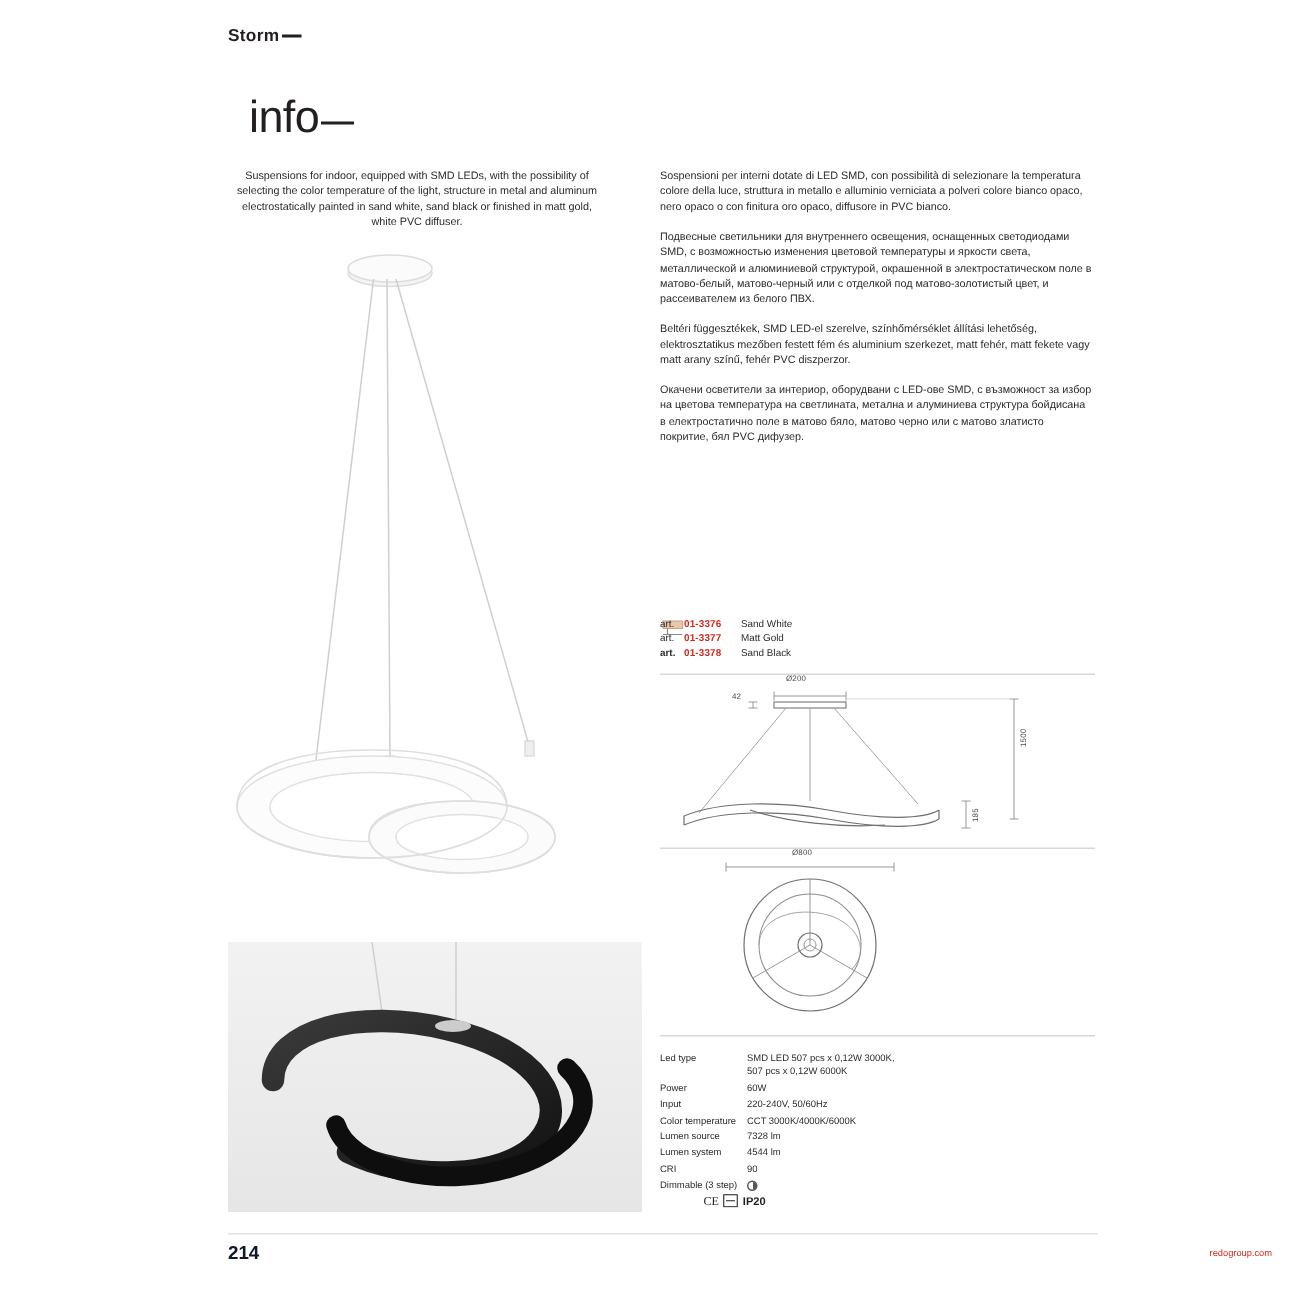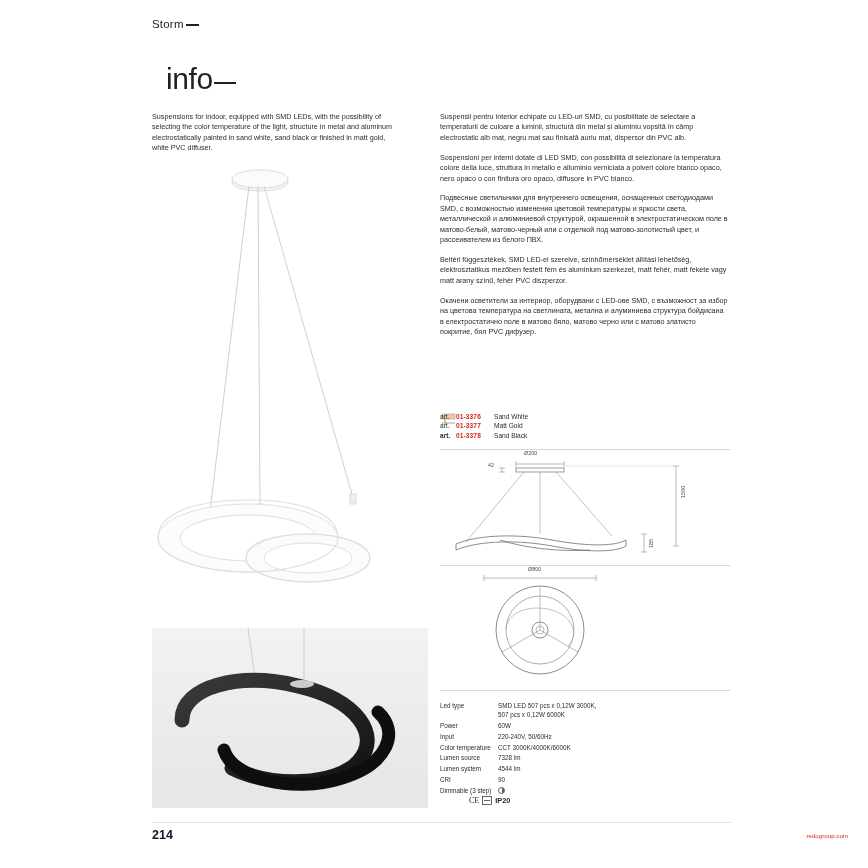"Storm" .brand { font-weight: 400 -> 700 }
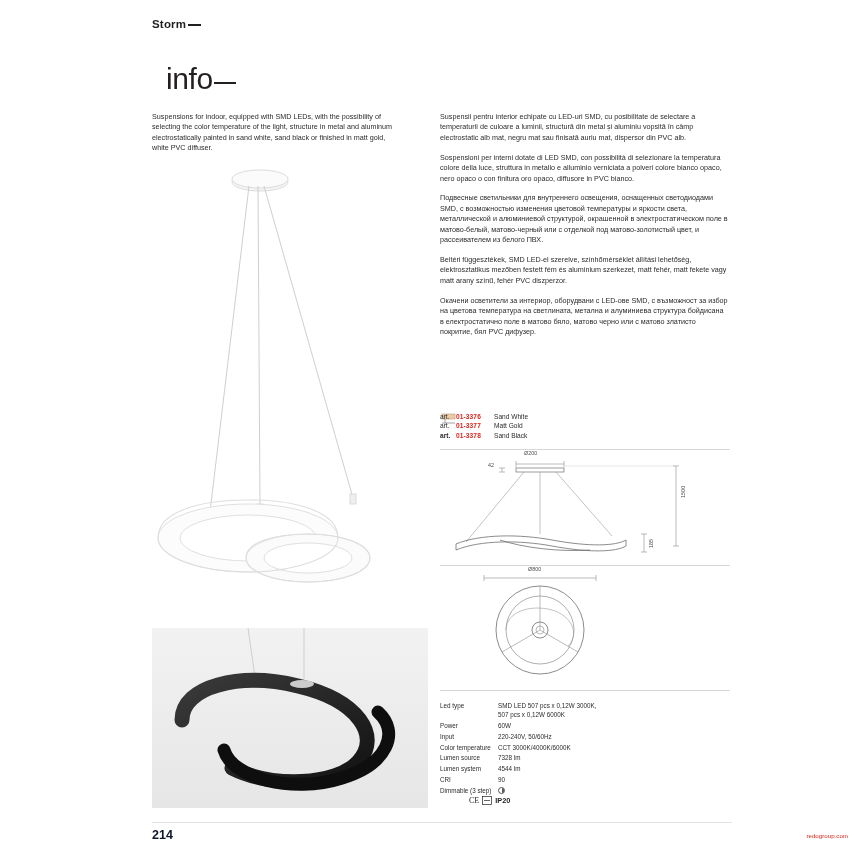"Suspensions for indoor, equipped with" .col-left p { text-align: none -> center }
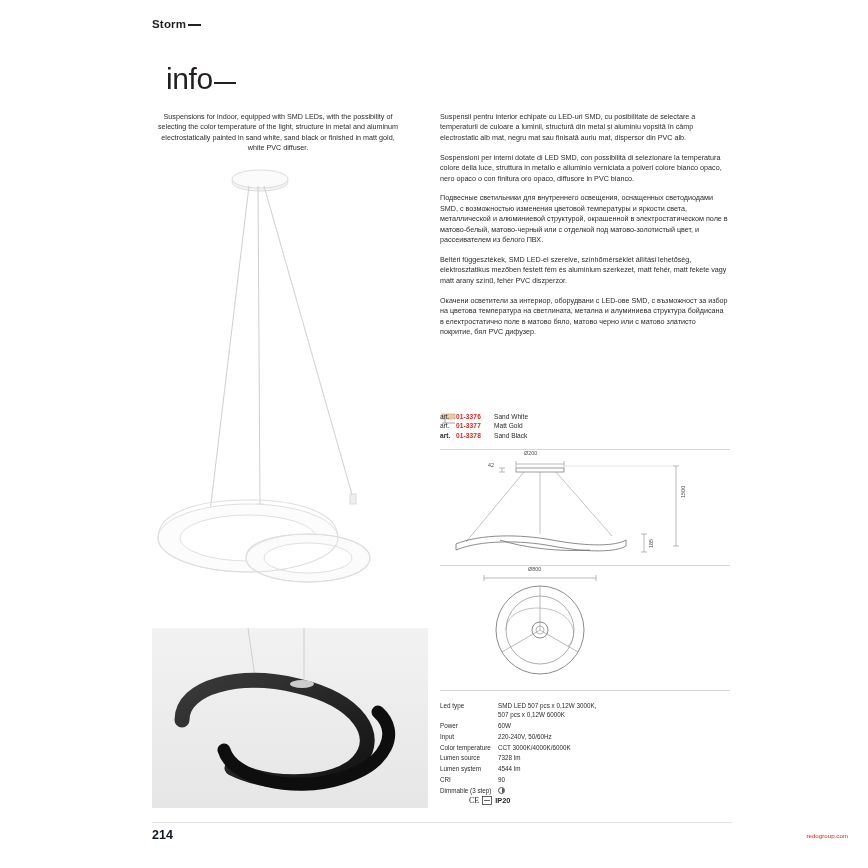"Suspensii pentru interior echipate cu" p { html: <p>Suspensii pentru interior echipate cu LED-uri SMD, cu posibilitate de selectare a temperaturii de culoare a luminii, structură din metal și aluminiu vopsită în câmp electrostatic alb mat, negru mat sau finisată auriu mat, dispersor din PVC alb.</p> -> none }
